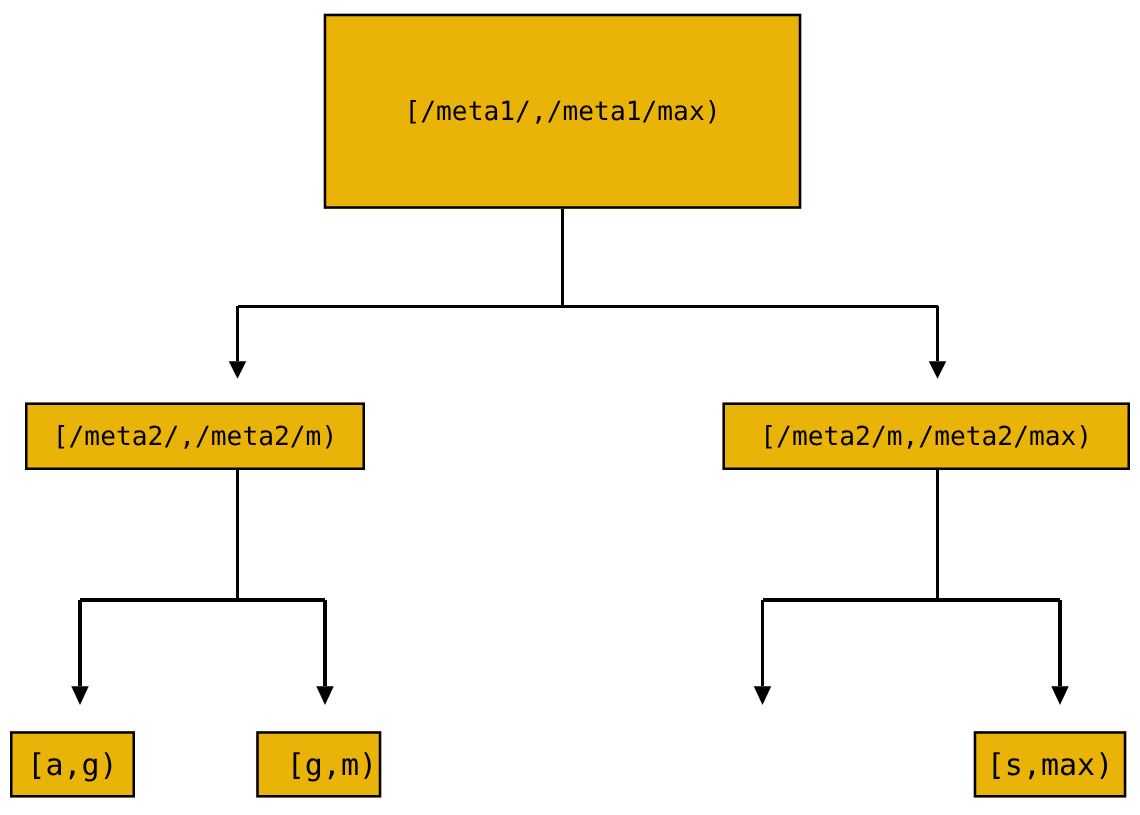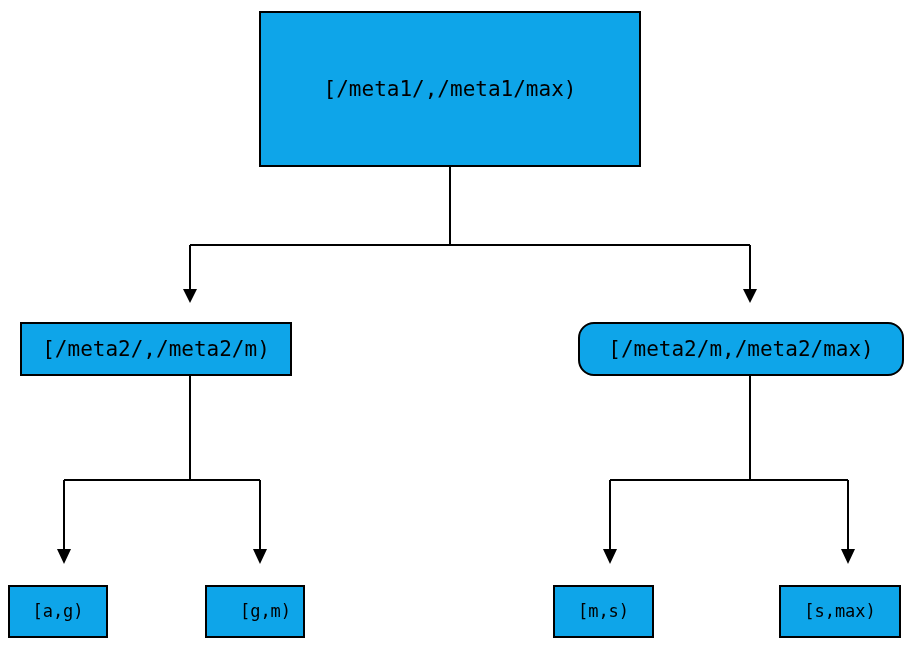"[/meta1/,/meta1/max)" .node-box { background: #0ea5e9 -> #eab308 }
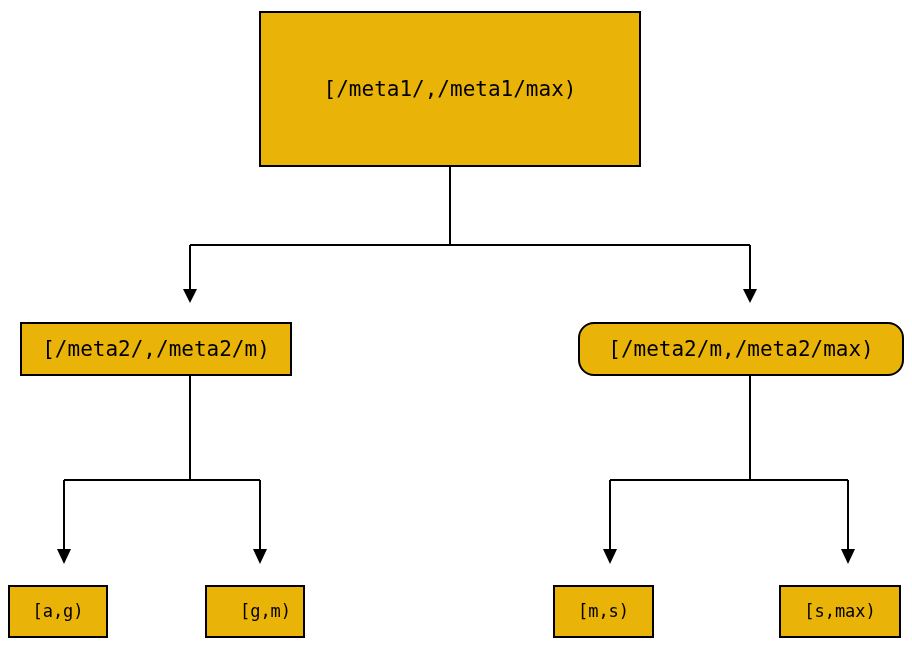"[/meta2/m,/meta2/max)" #node-meta2-high { border-radius: 16px -> none }
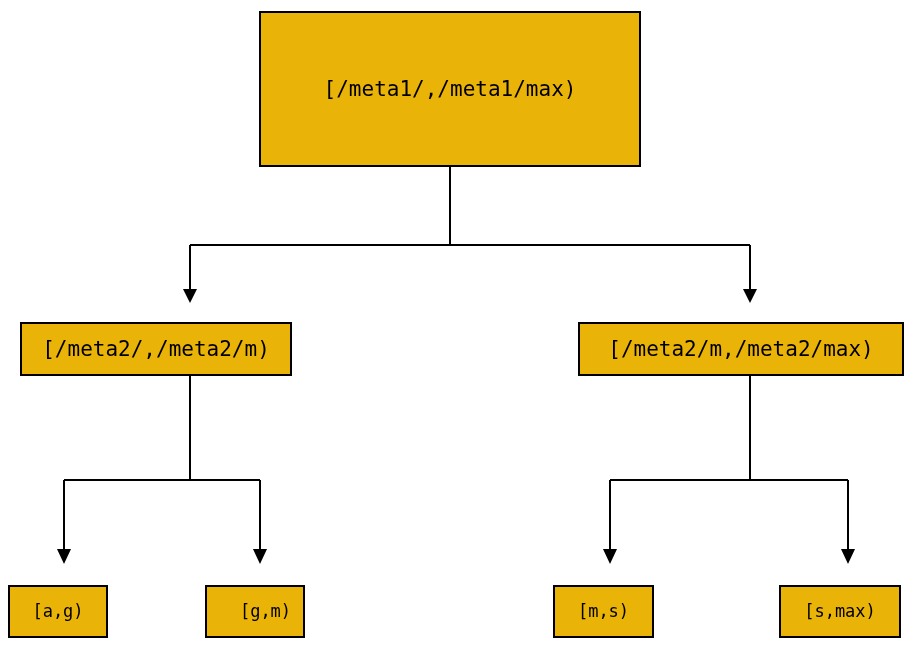"[a,g)" .leaf-box .node-label { font-size: 17px -> 24px }
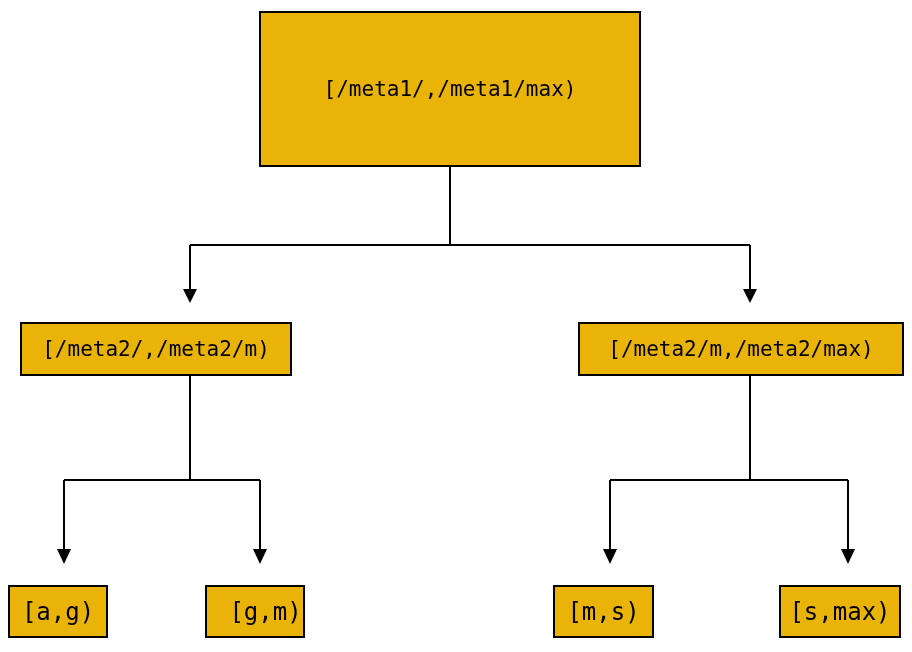"[m,s)" div.node-box { html: <div> <span>[m,s)</span> </div> -> none }
